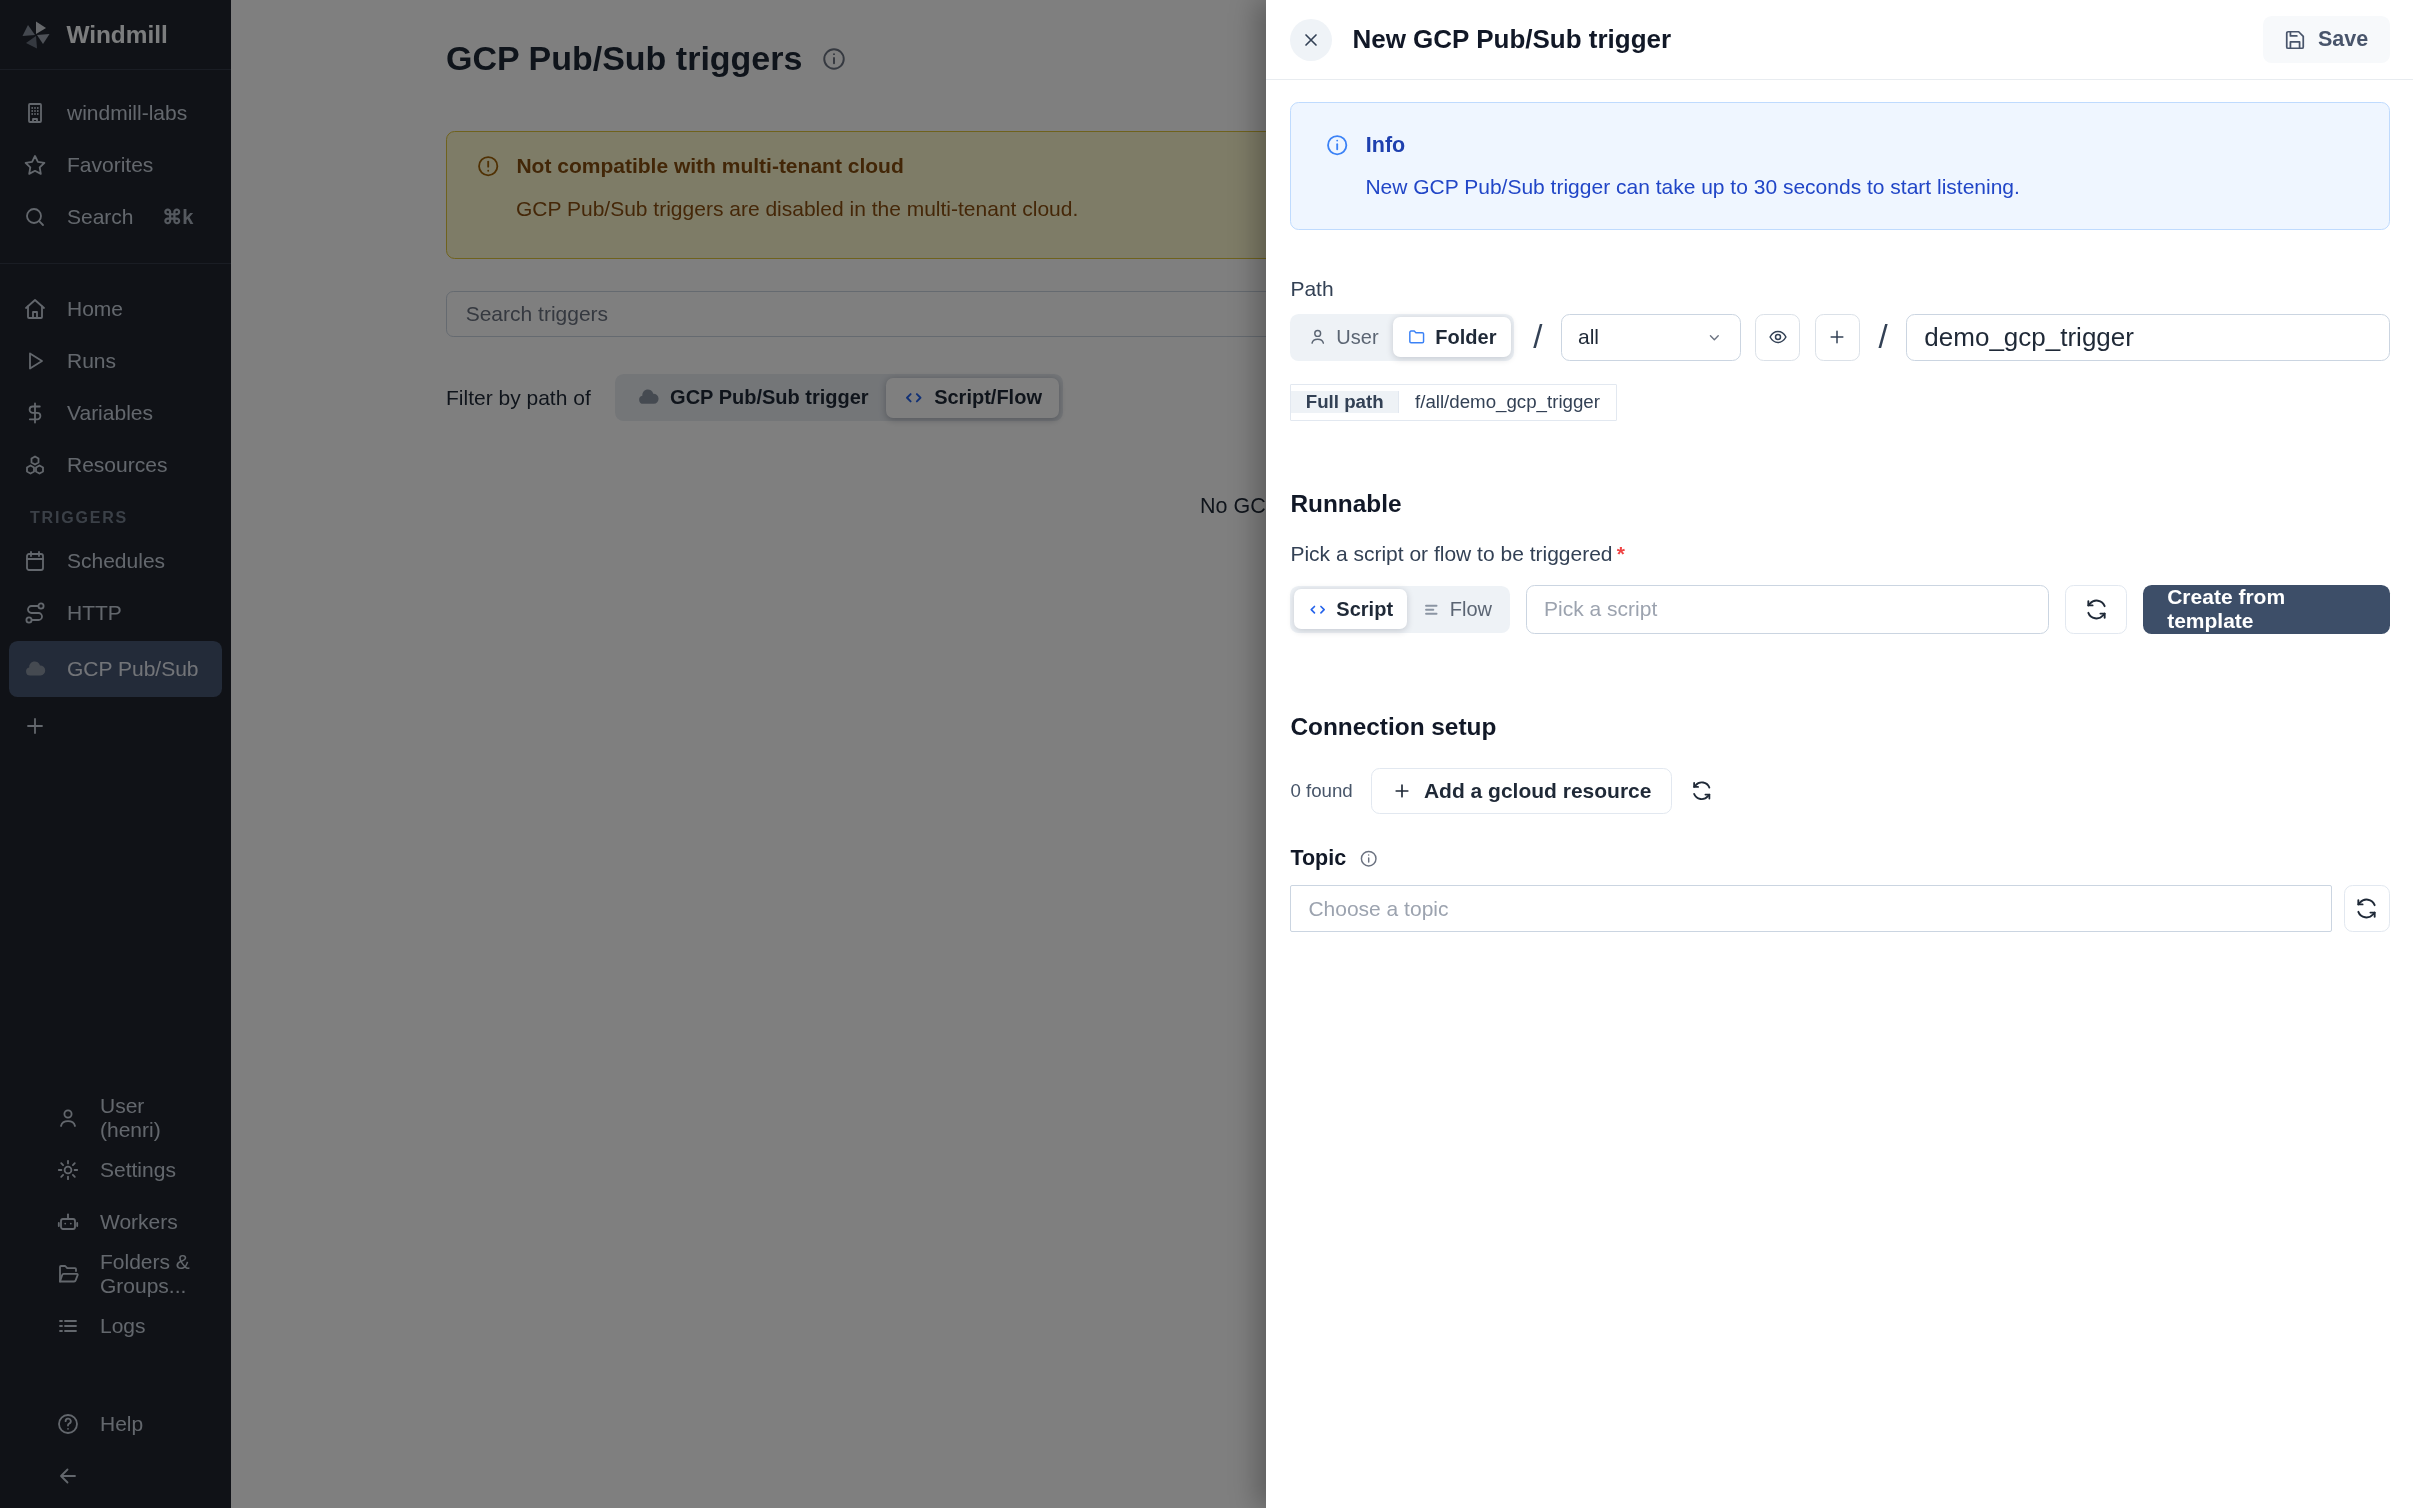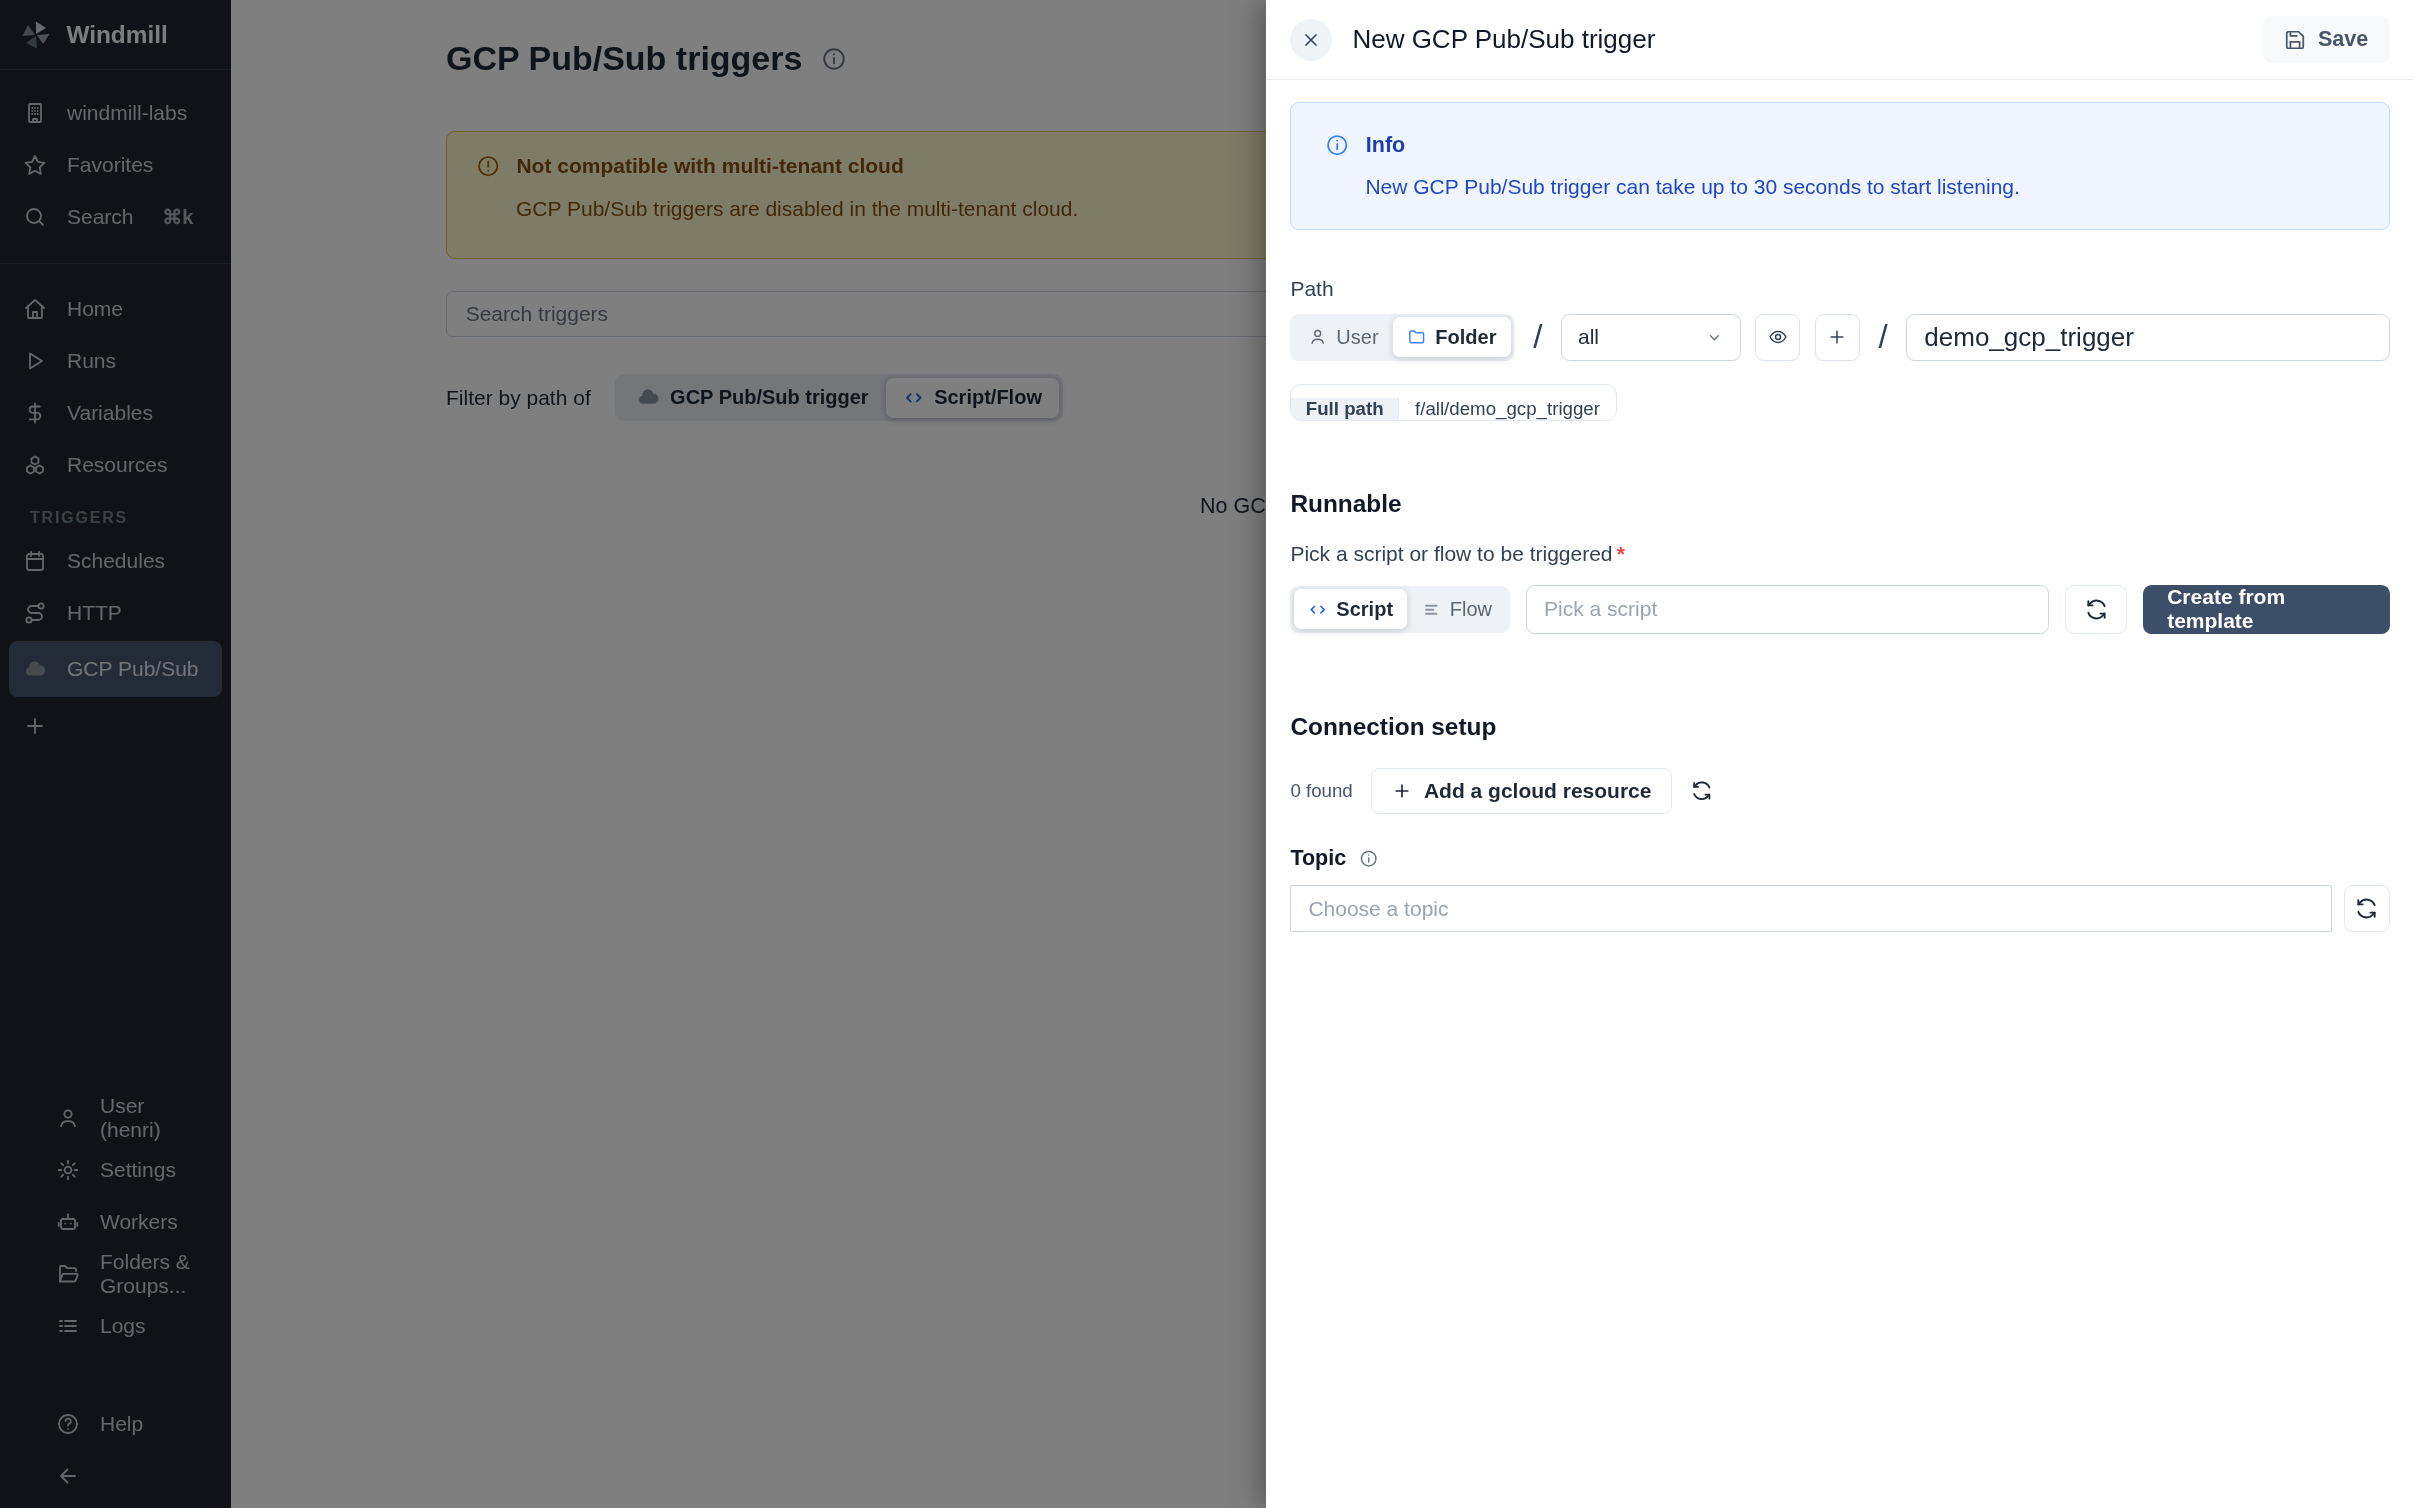"New GCP Pub/Sub trigger" .drawer-title { font-weight: 400 -> 700 }
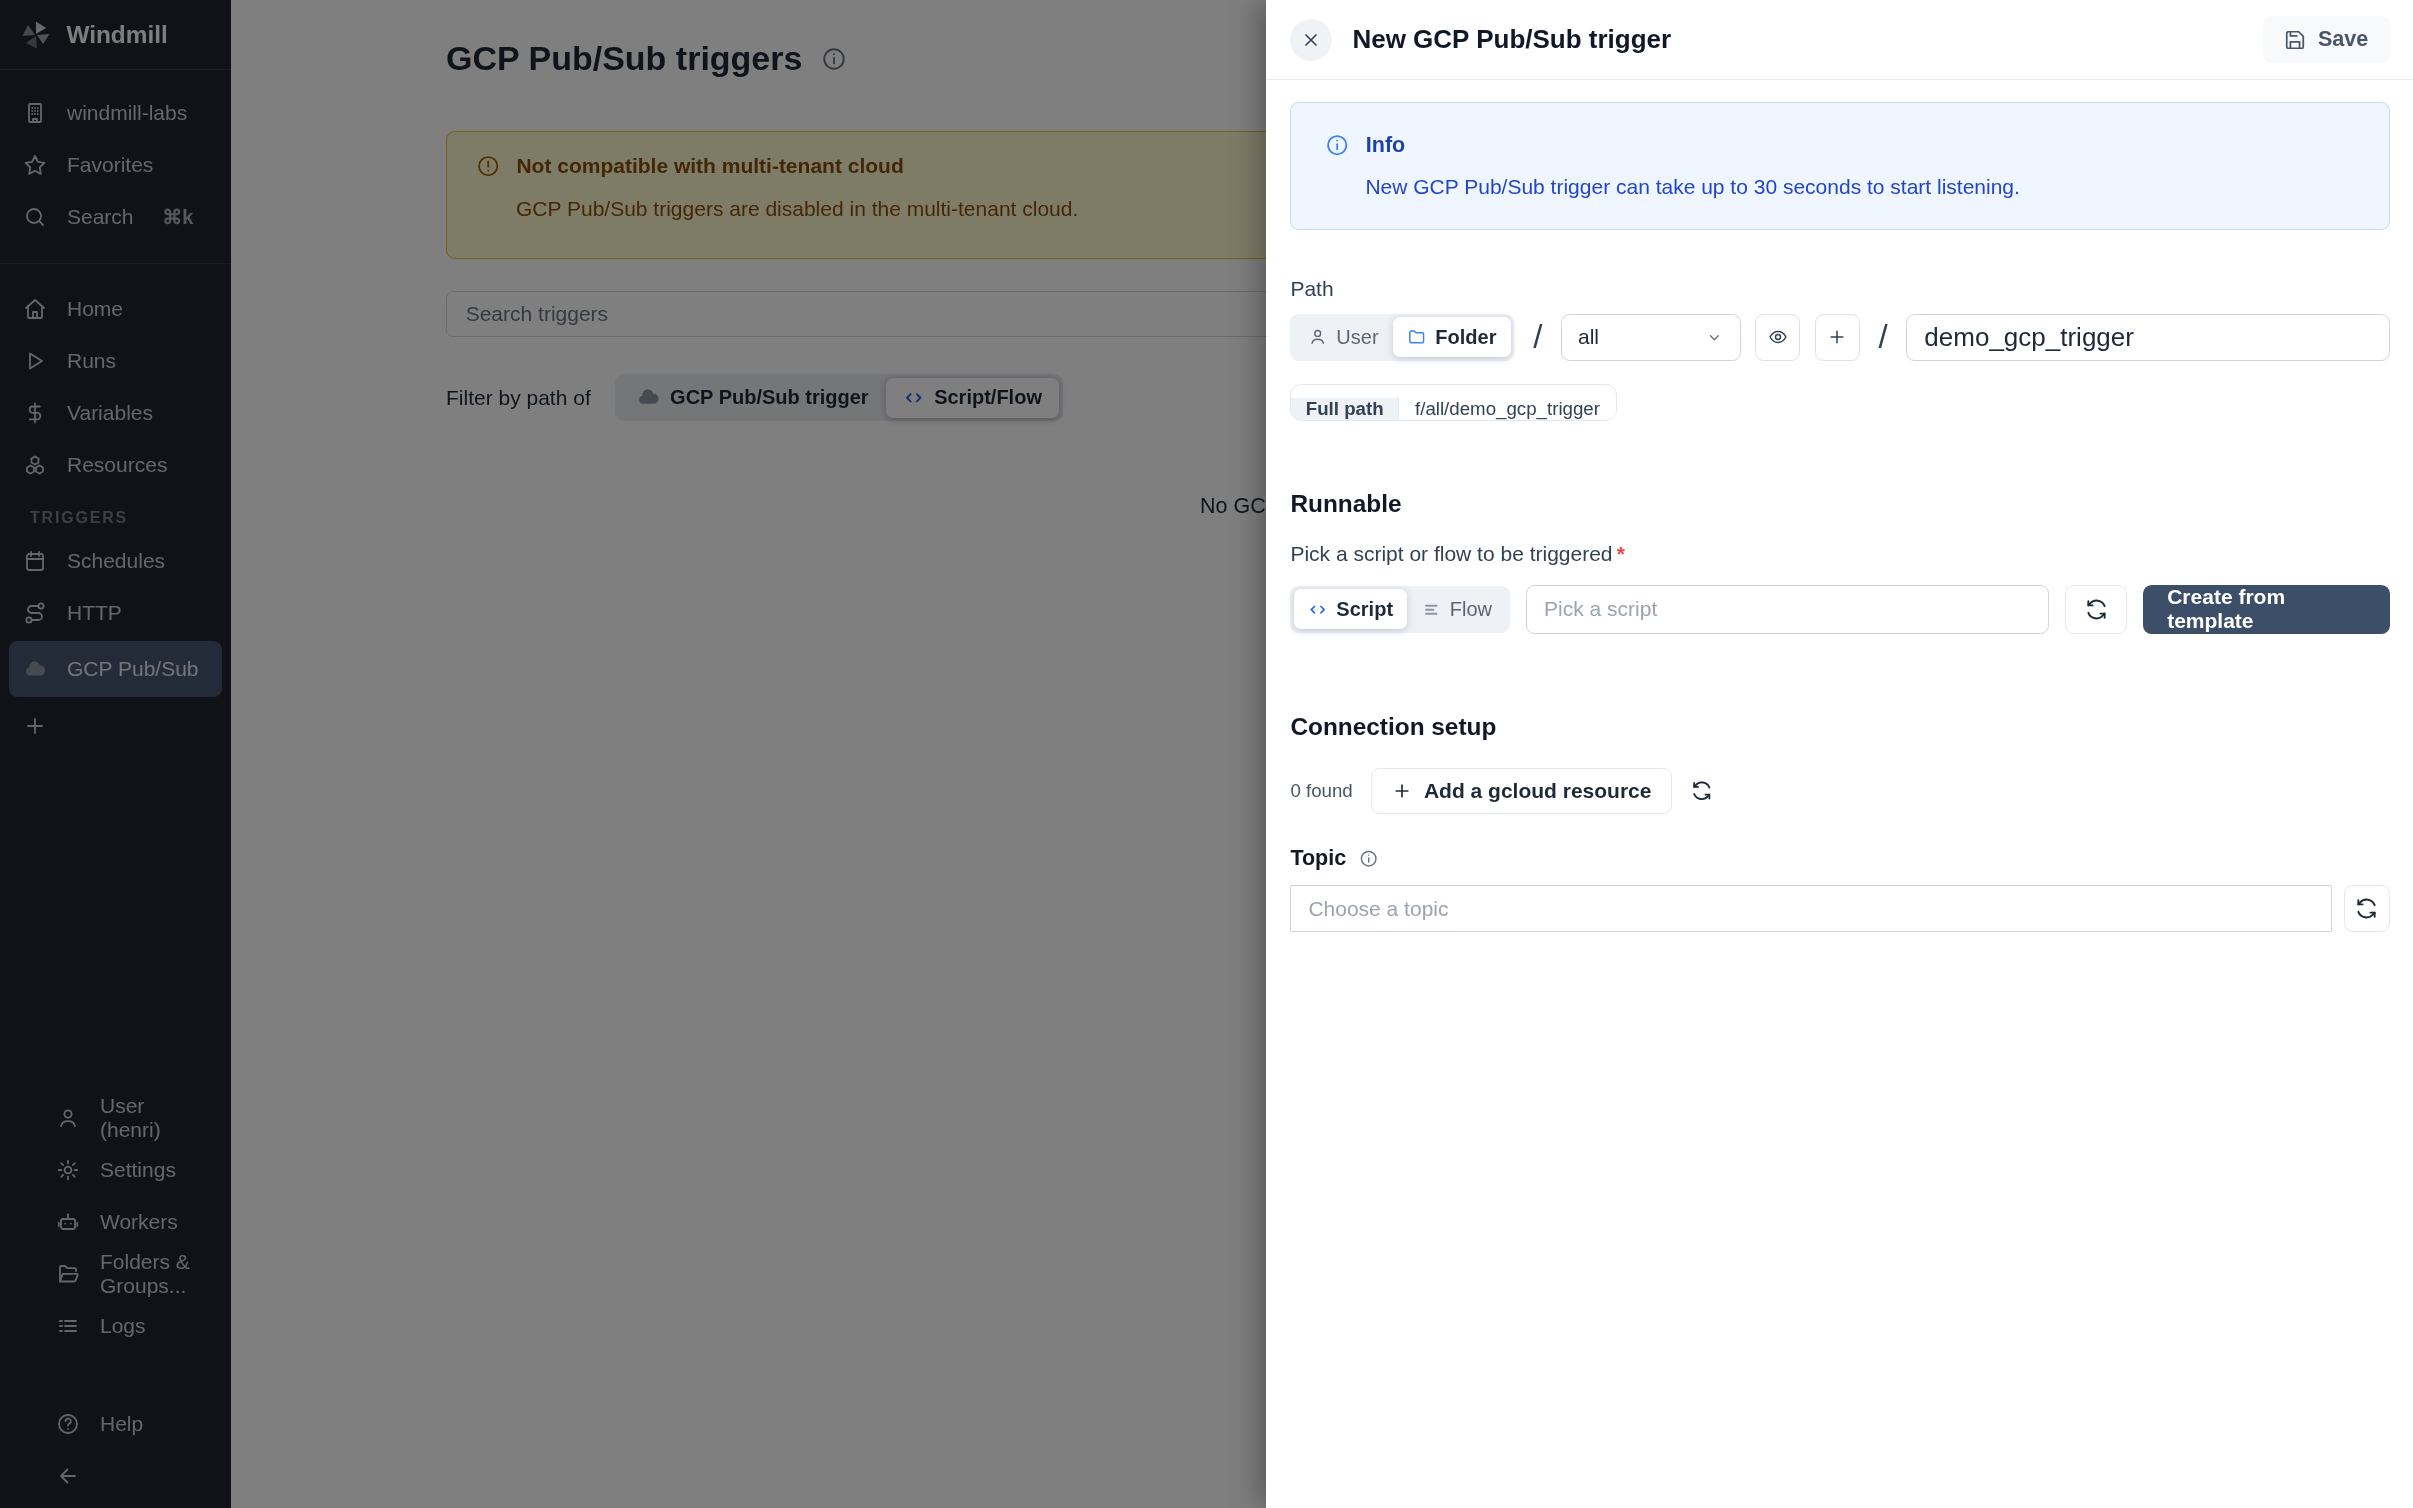"Full path" .full-path { align-items: flex-end -> center; border-radius: 11px -> 1px }
